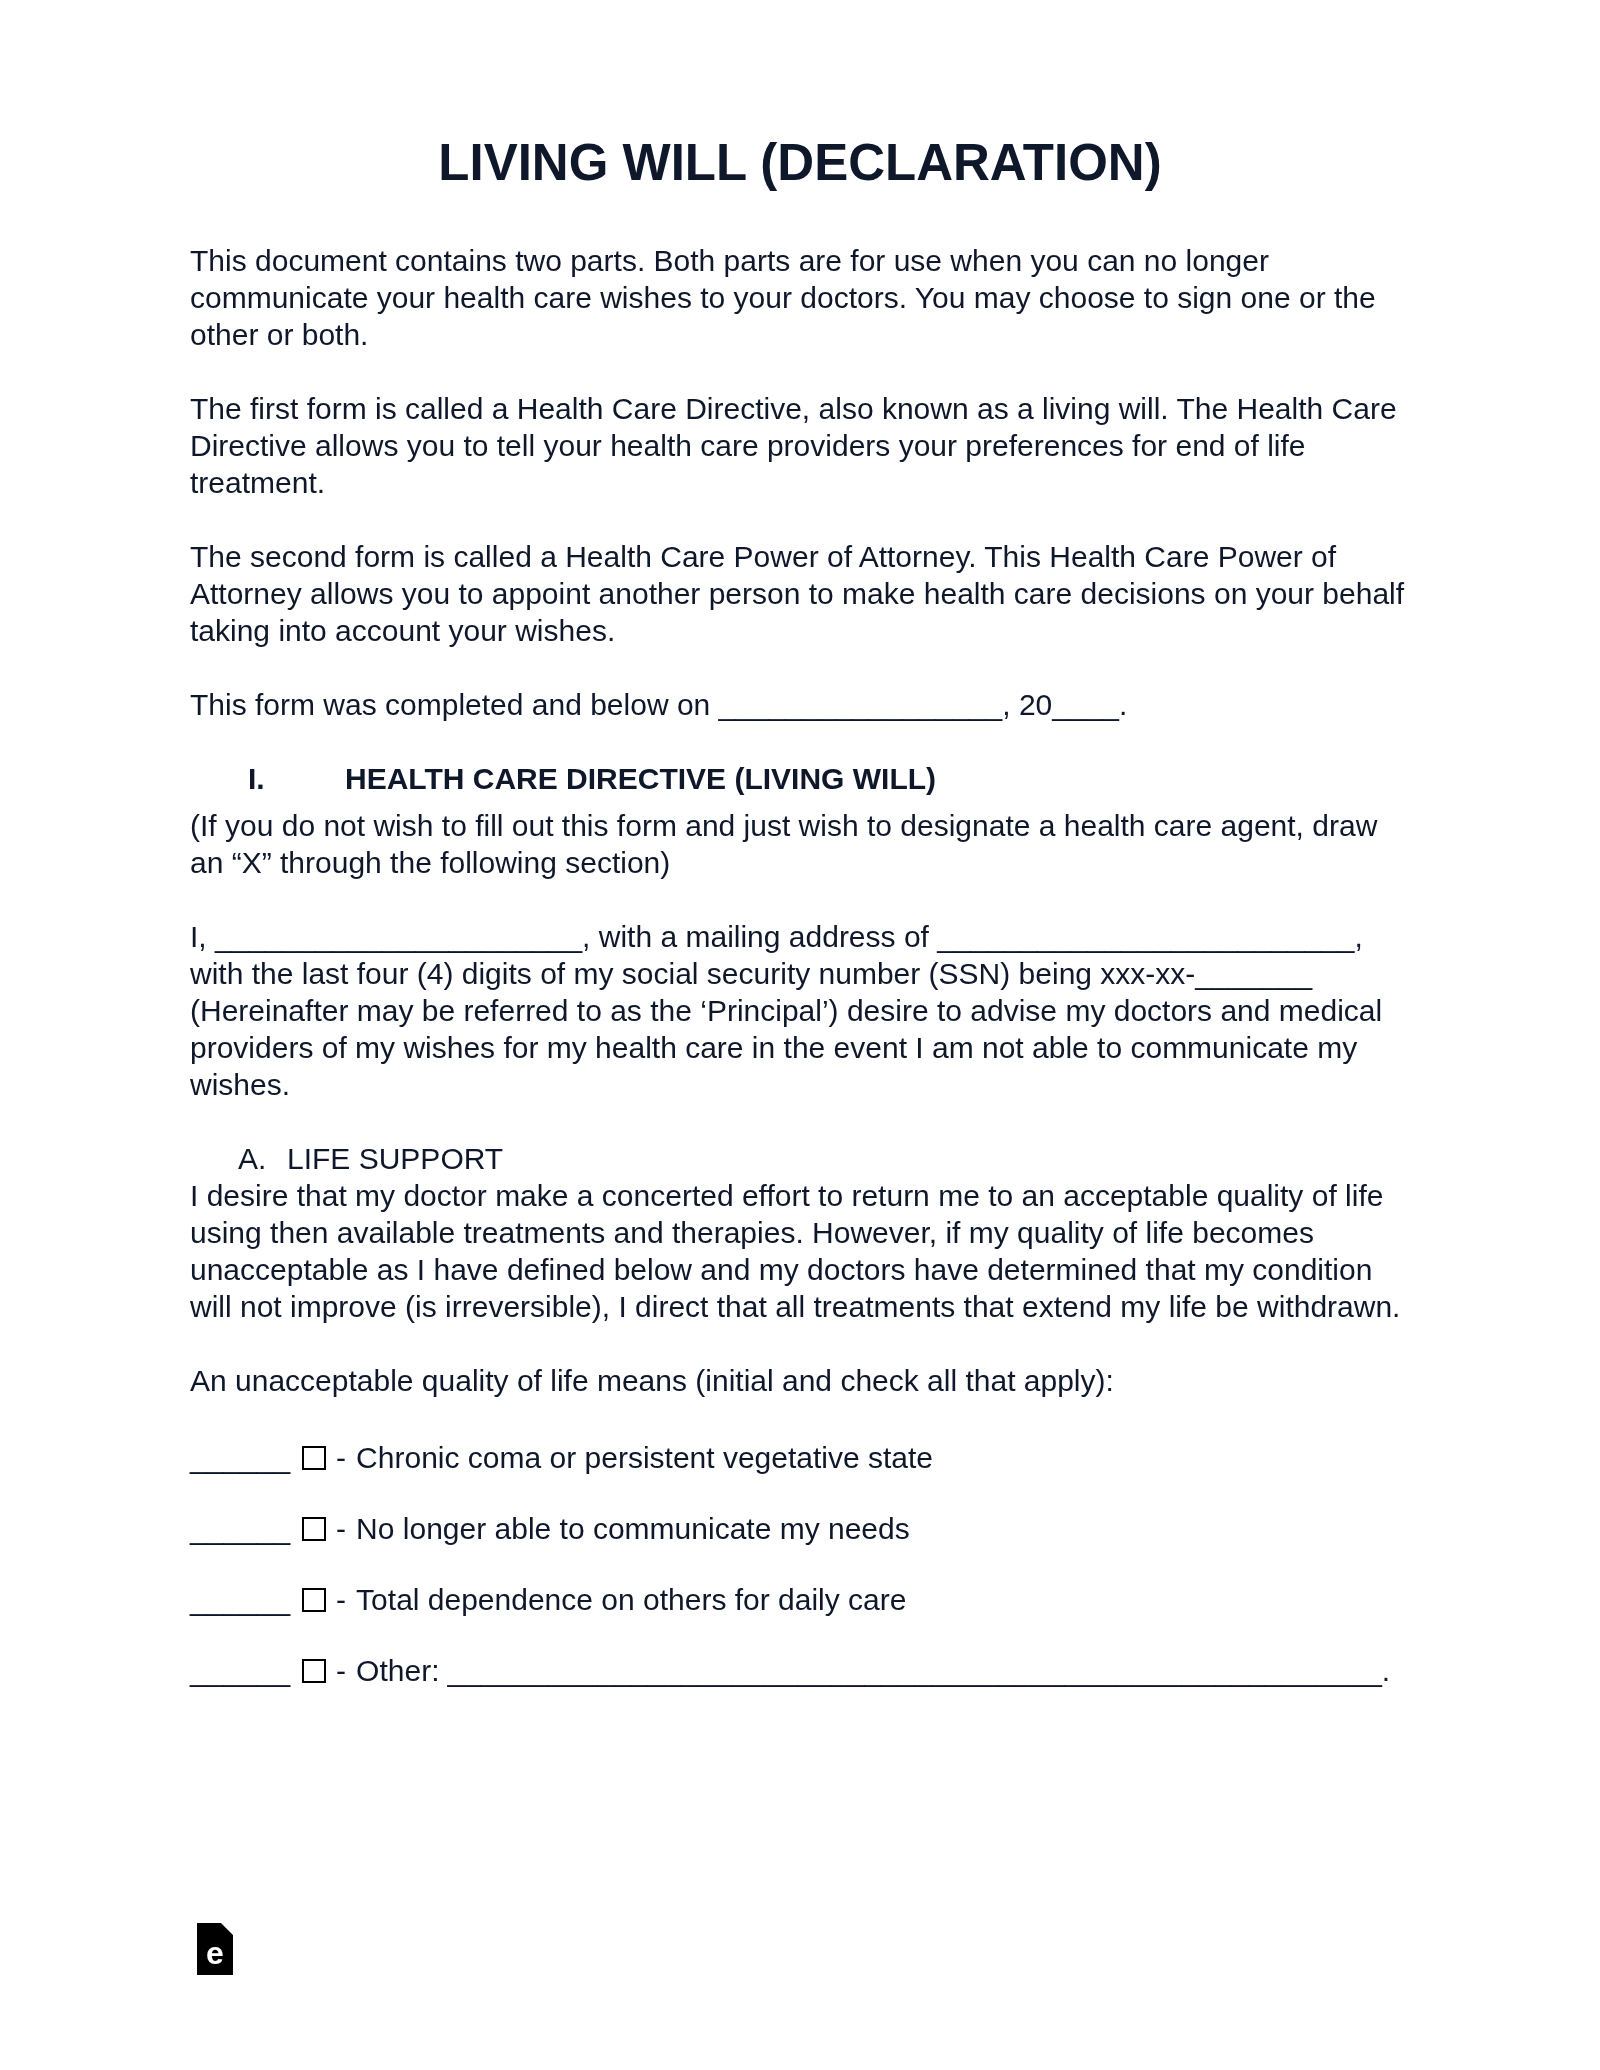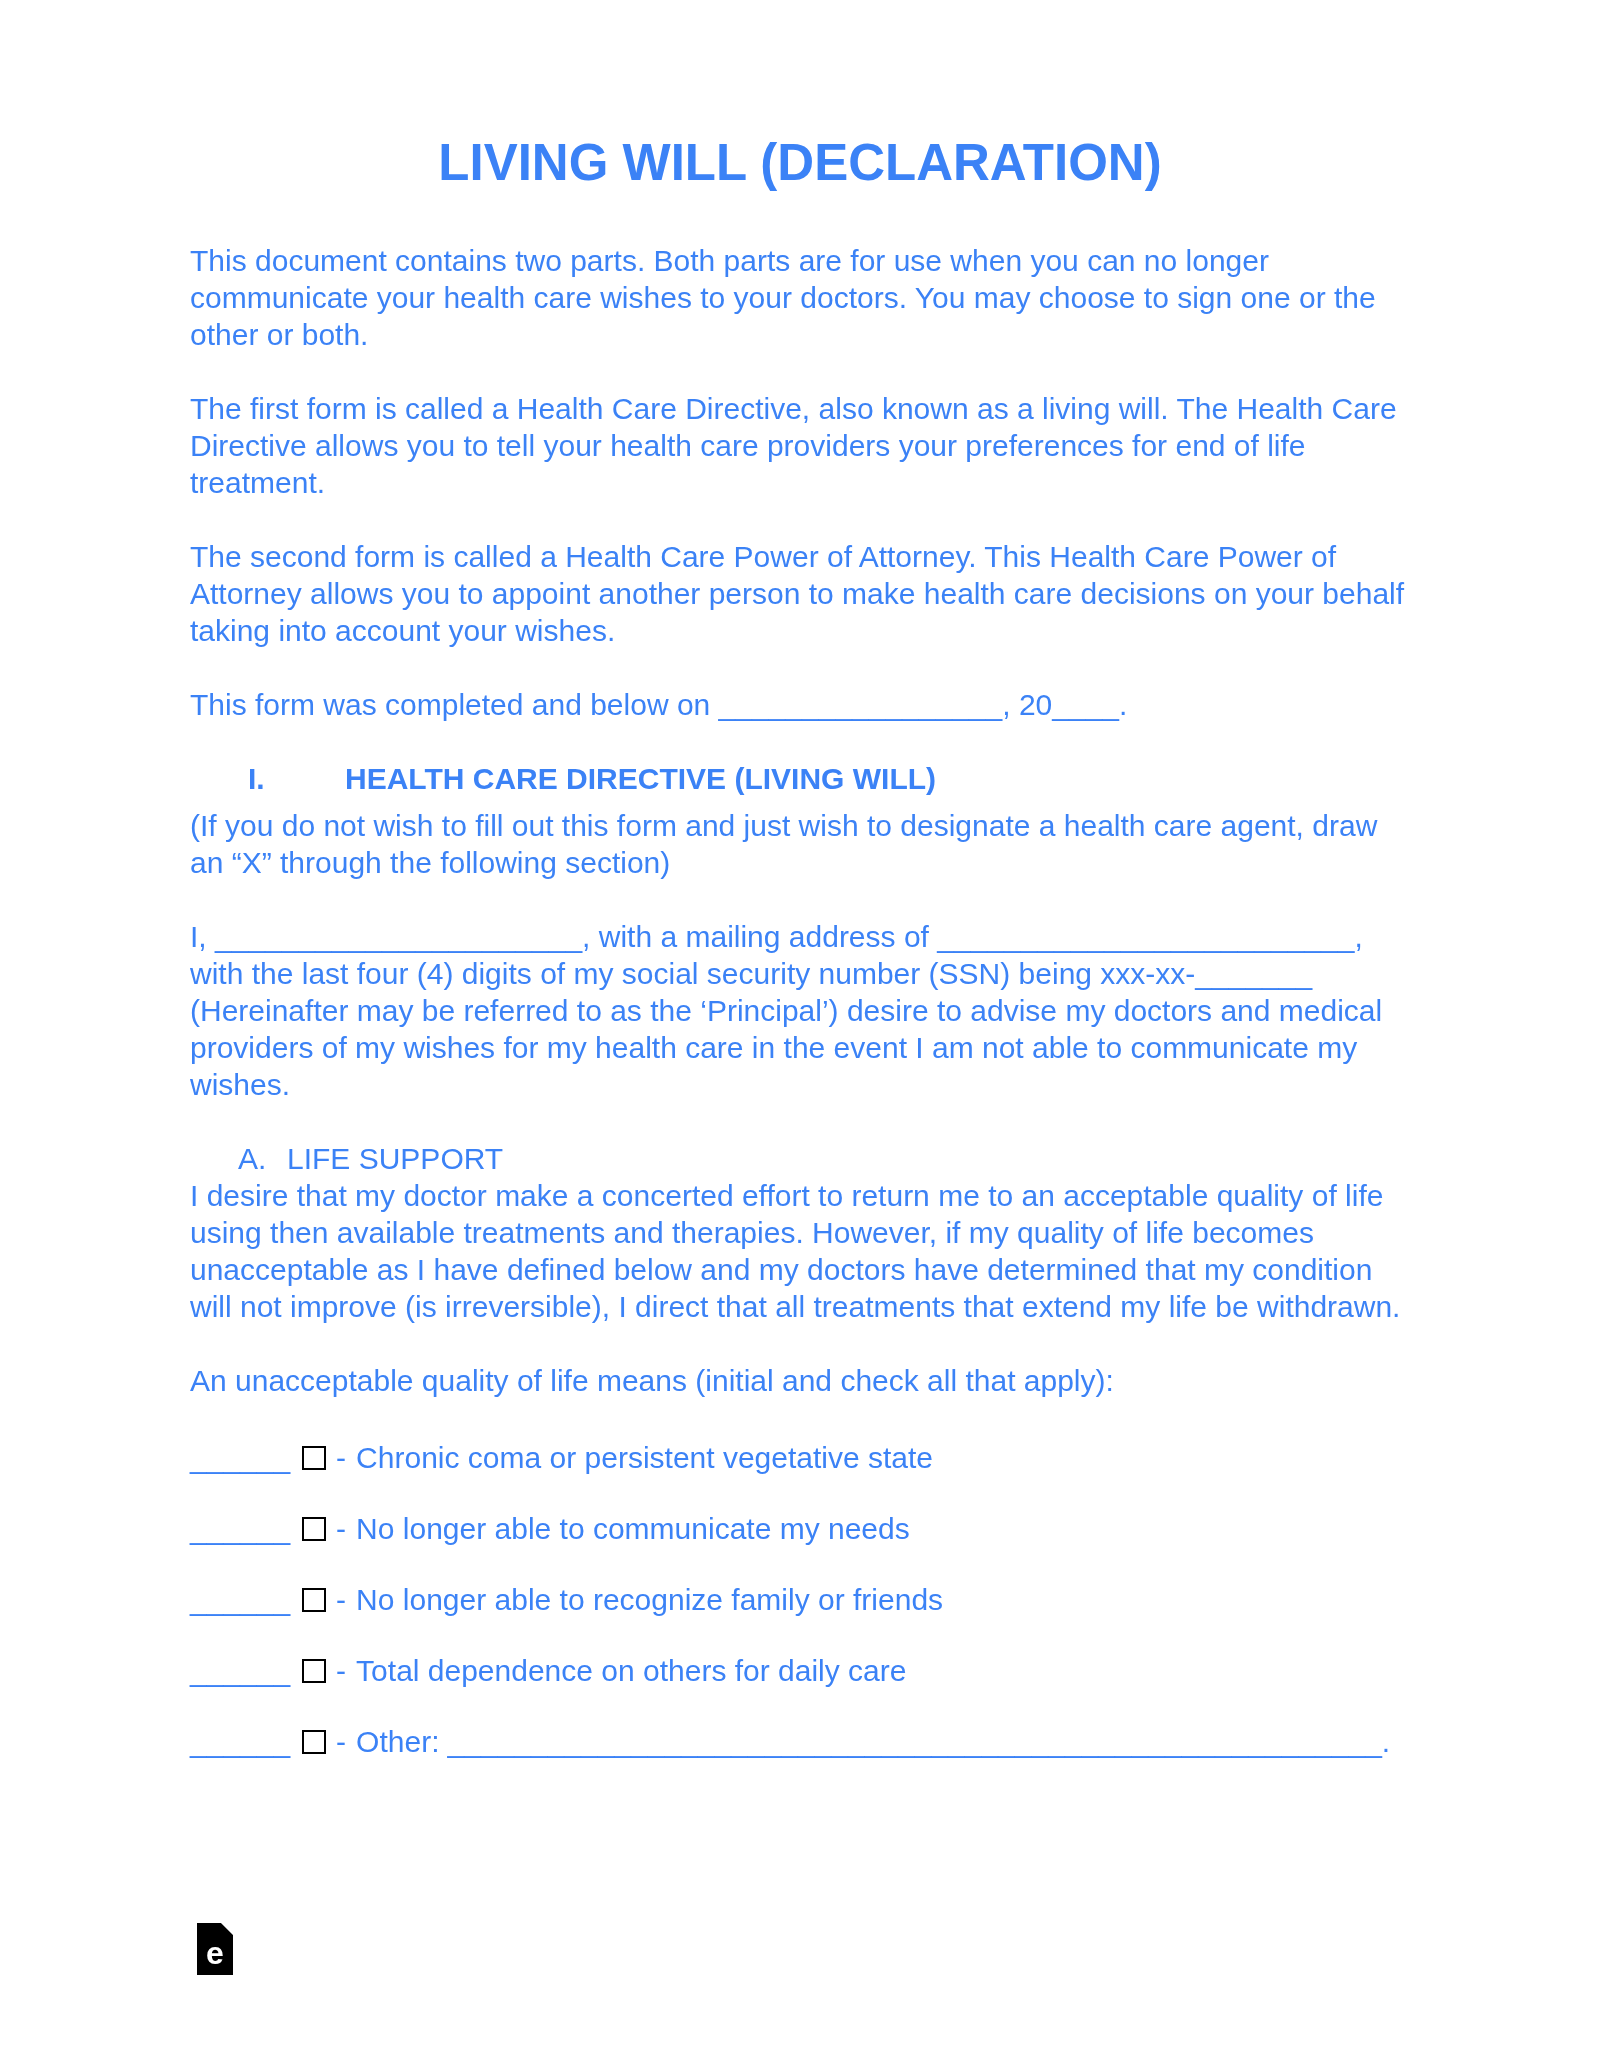"LIVING WILL (DECLARATION)" .page { color: #3b82f6 -> #0f172a }
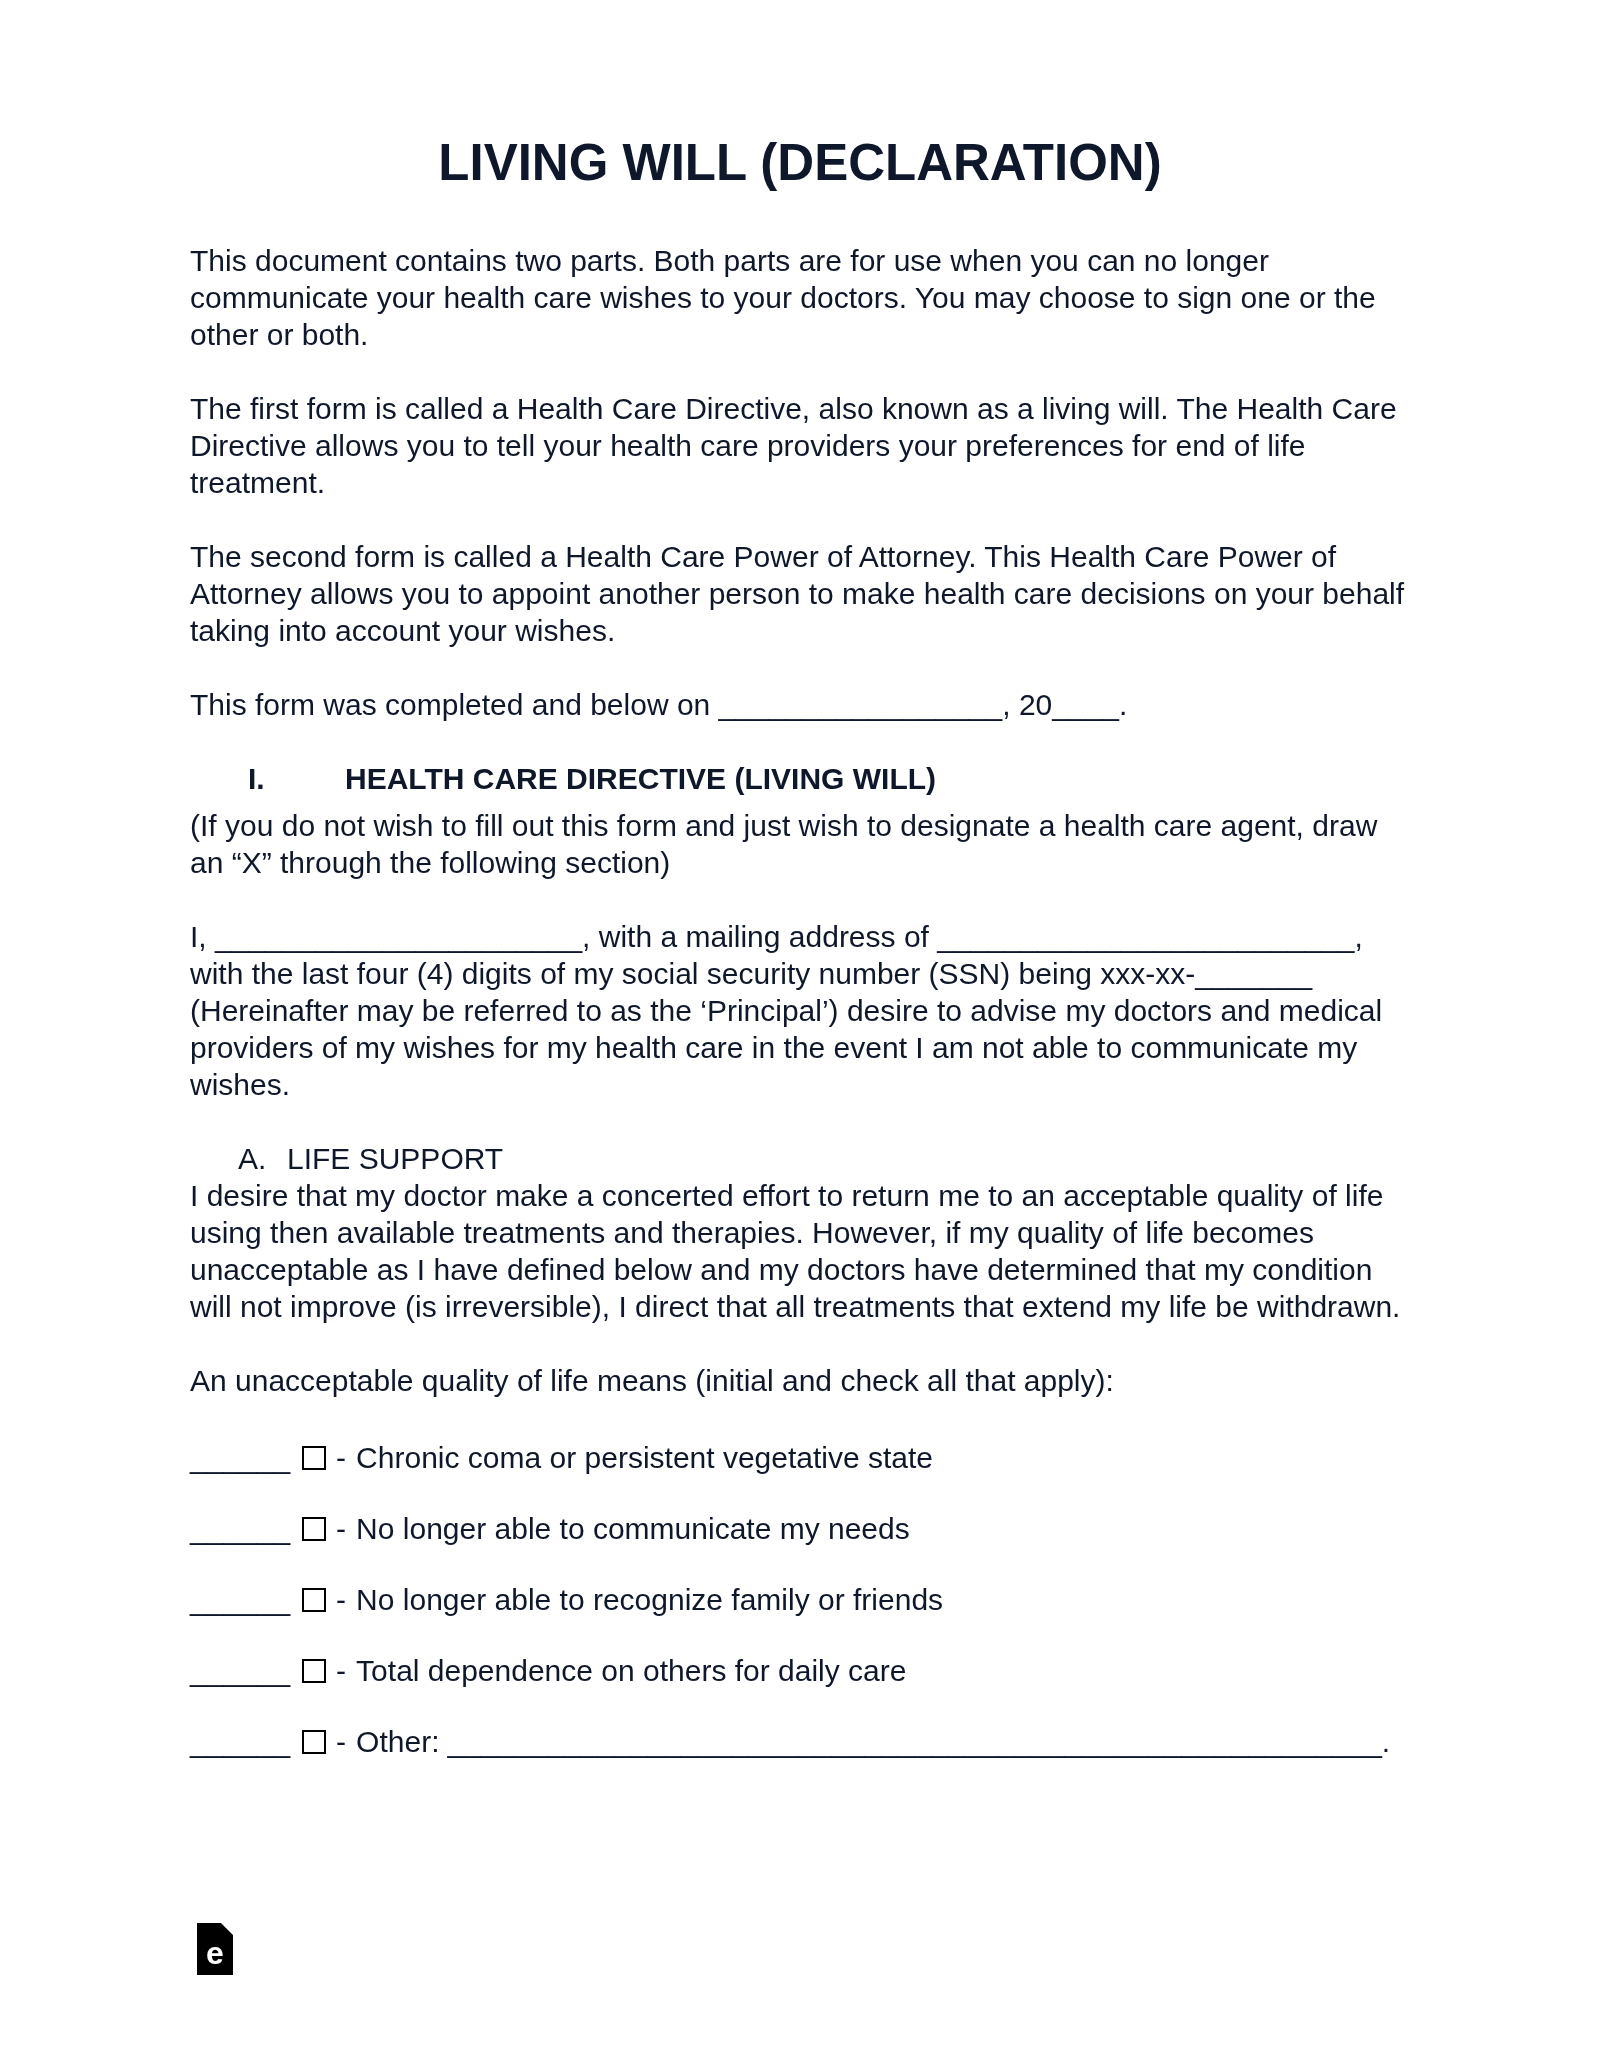"______ - No longer able to recognize" div.check-row { html: <div><span>______</span><span></span><span>-</span><span>No longer able to recognize family or friends</span></div> -> none }
